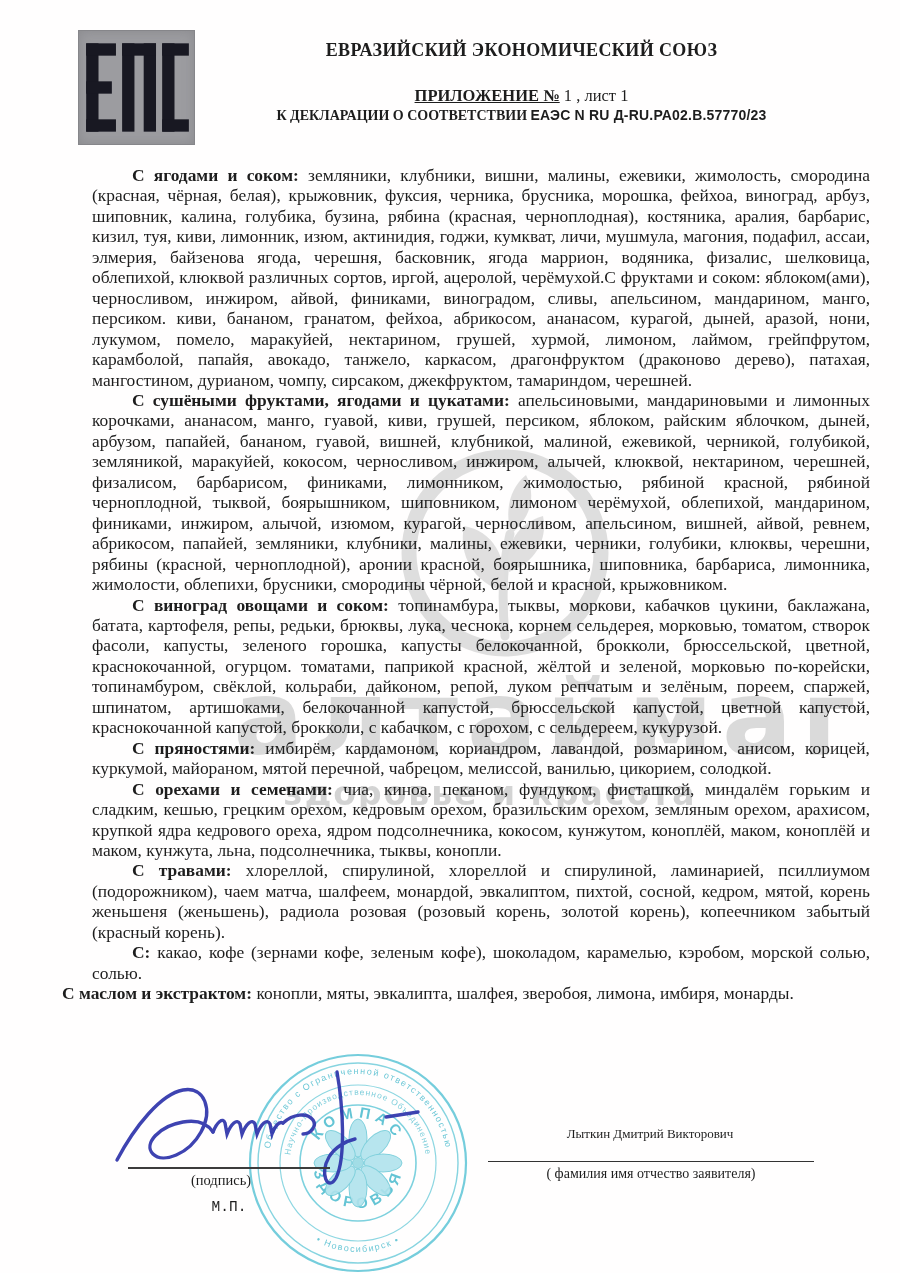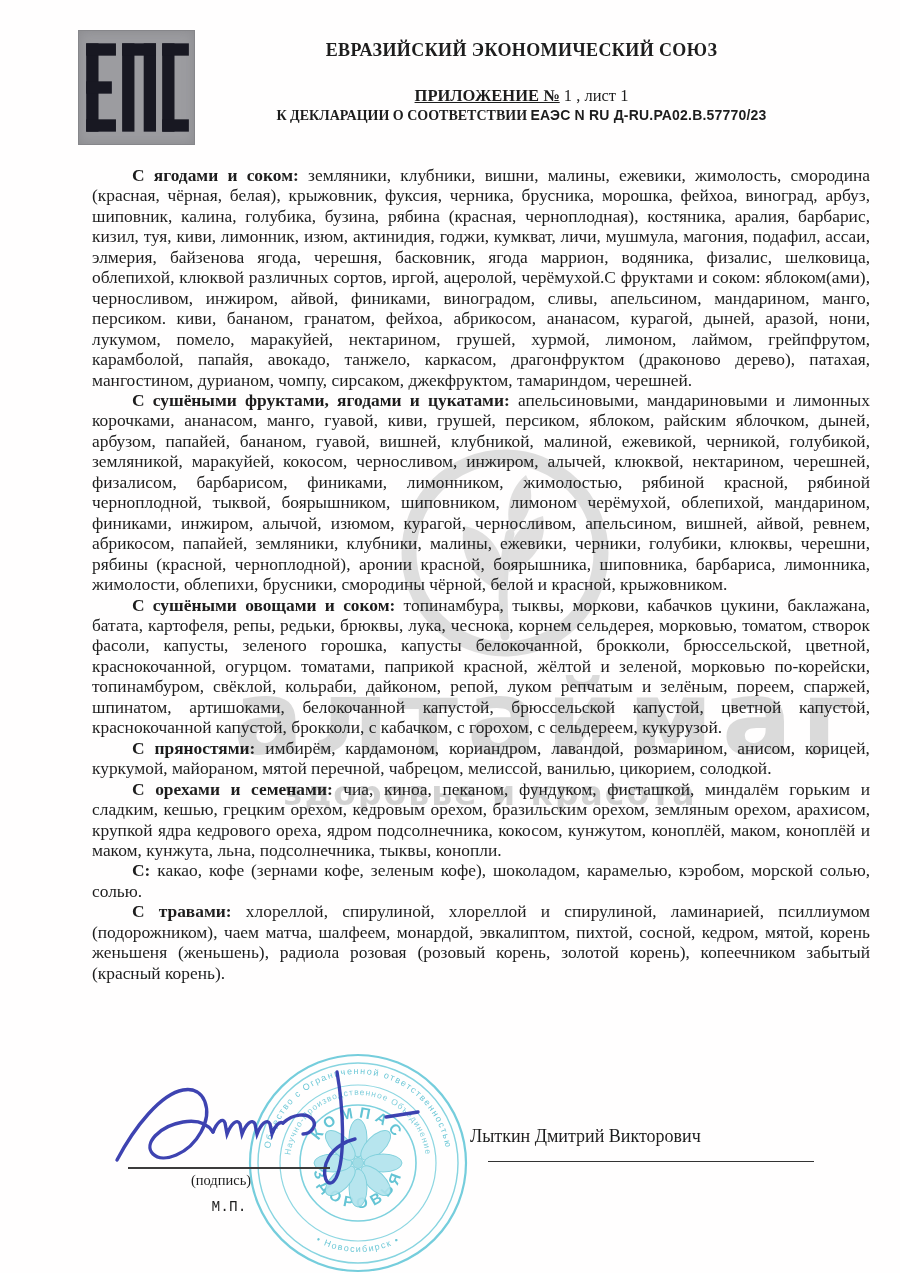"С сушёными овощами и соком:" span.lead { text: сушёными -> виноград }
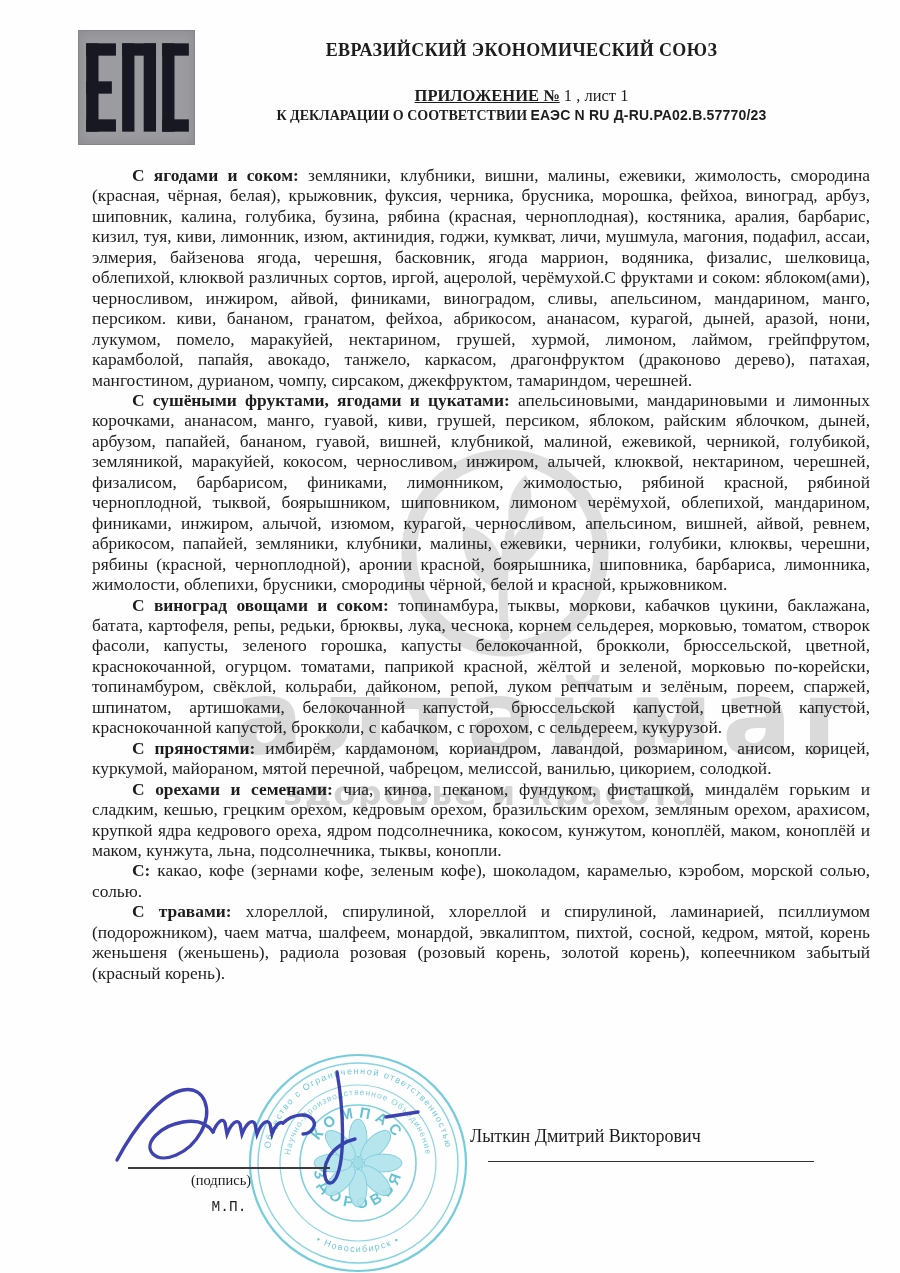"С: какао, кофе (зернами кофе," p { order: before "С травами: хлореллой, спирулиной," -> after "С травами: хлореллой, спирулиной," }
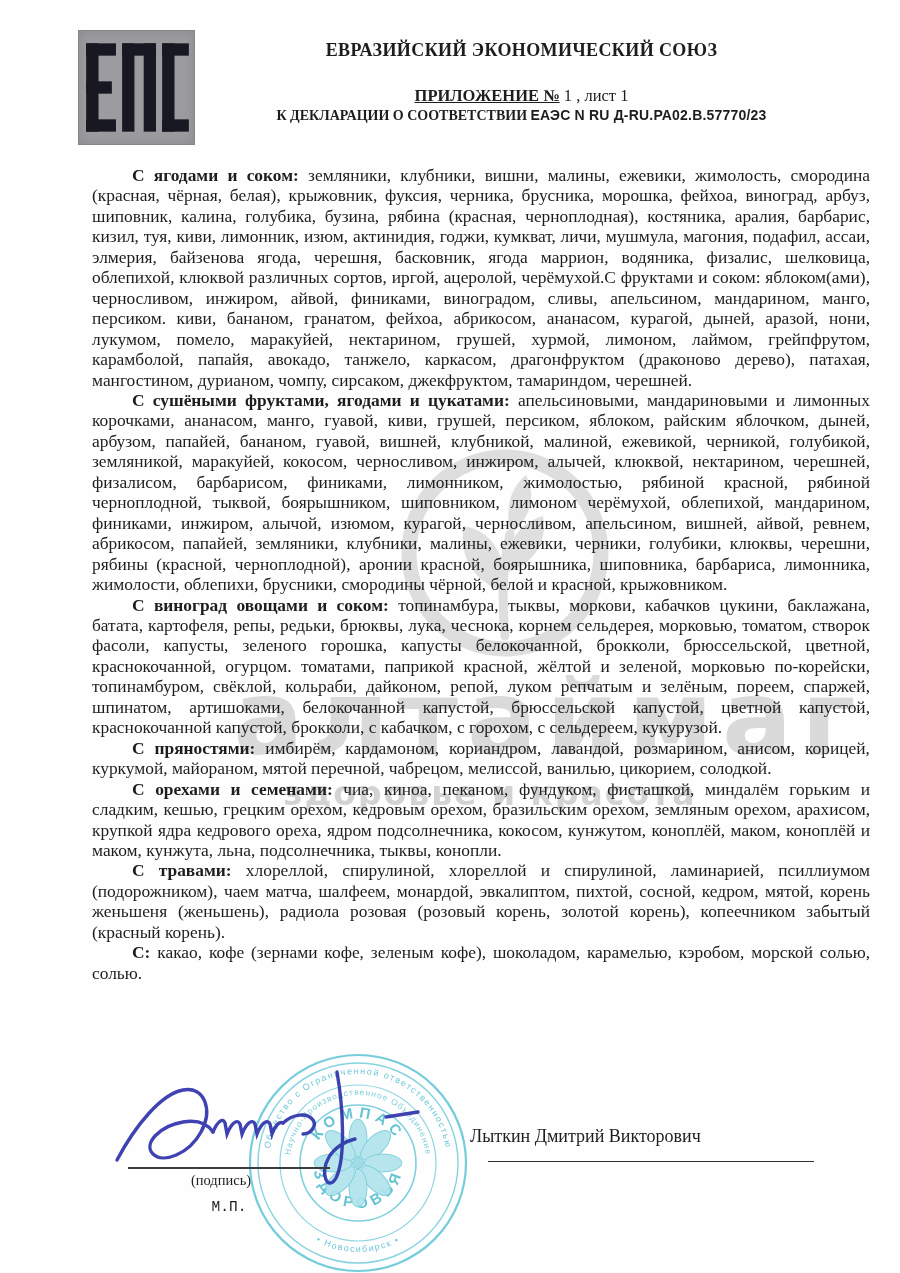"С маслом и экстрактом: конопли," p.outdent { html: none -> <p><span>С маслом и экстрактом:</span> <span>конопли, мяты, эвкалипта, шалфея, зверобоя, лимона, имбиря, монарды.</span></p> }
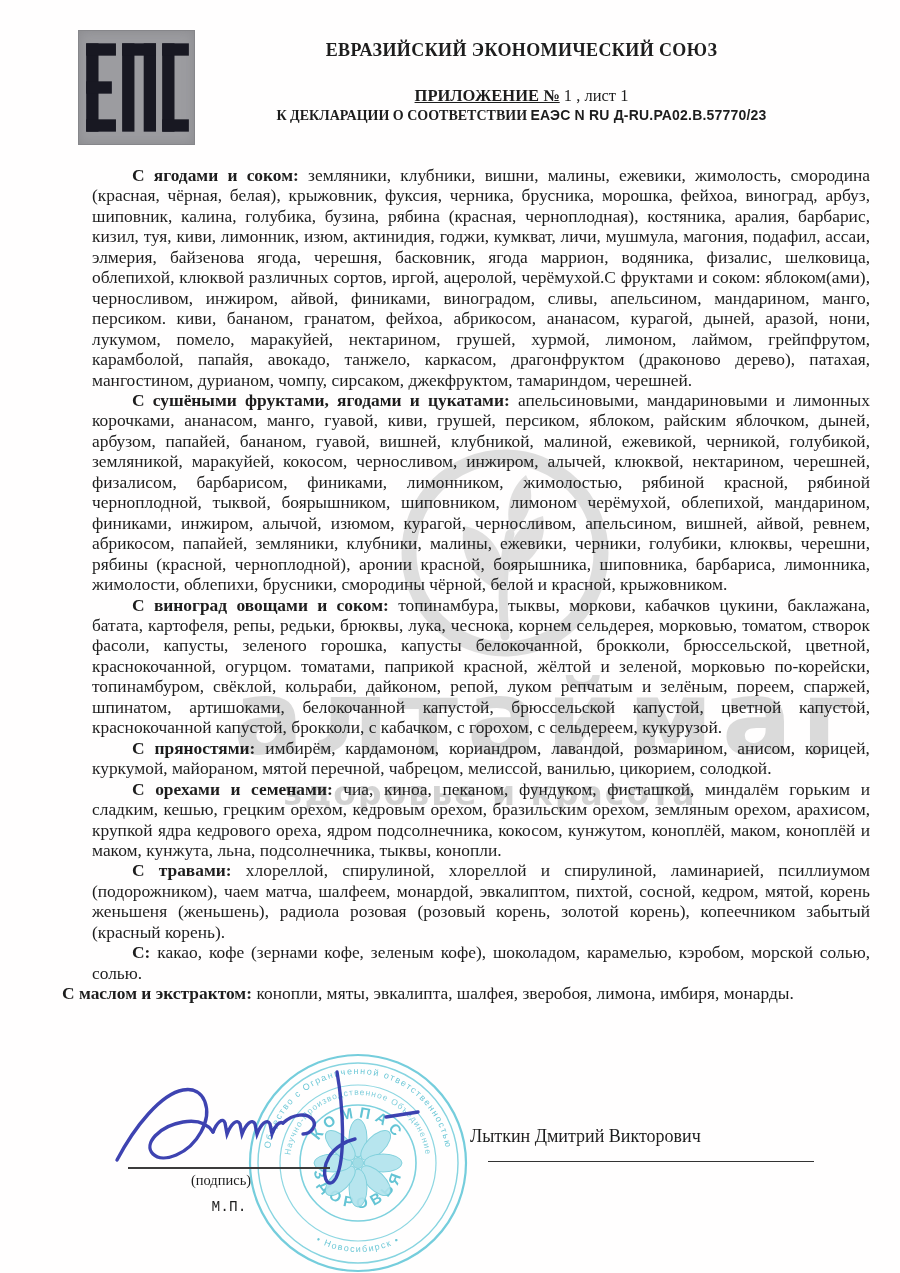"Лыткин Дмитрий Викторович" .applicant-name { font-size: 18px -> 13px; text-align: left -> center }
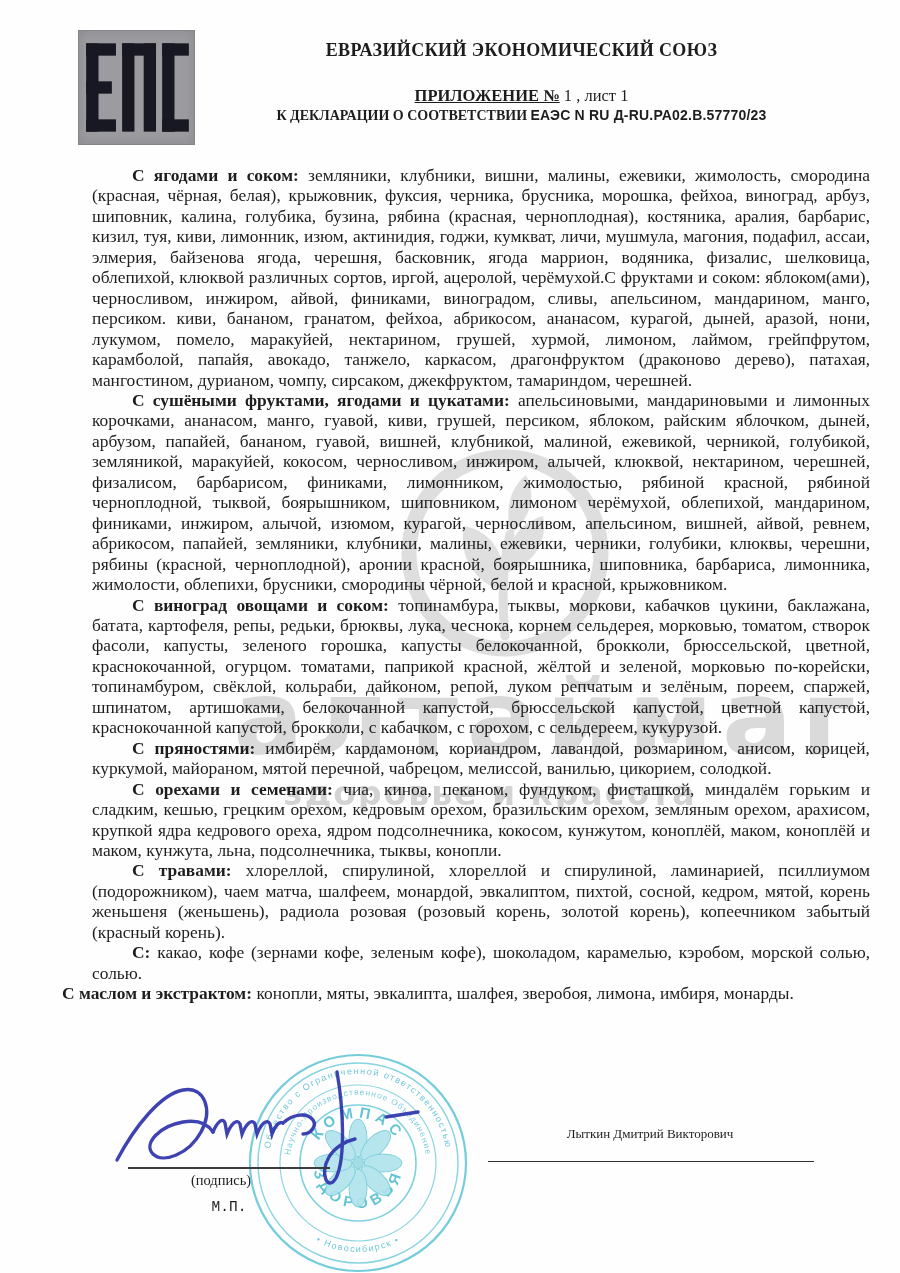"( фамилия имя отчество заявителя)" div.applicant-caption { html: none -> <div>( фамилия имя отчество заявителя)</div> }
